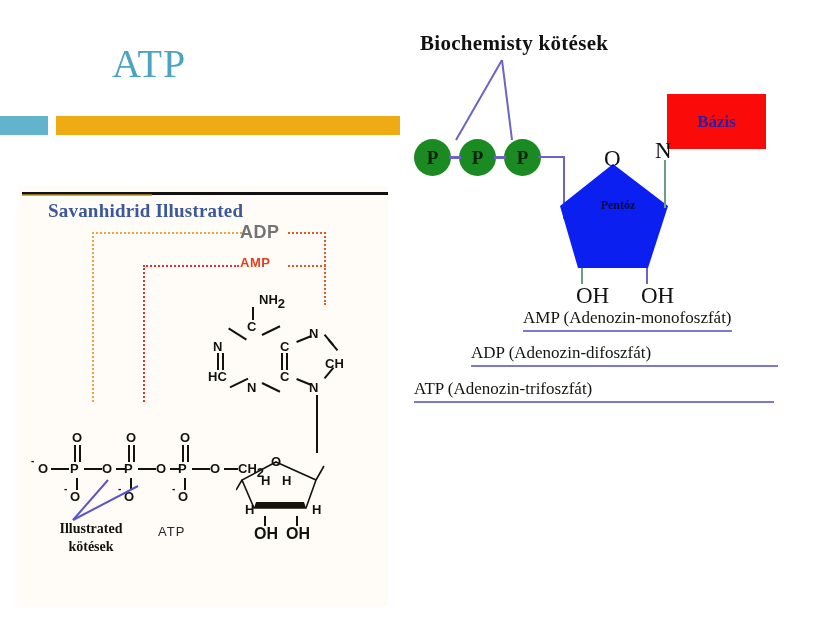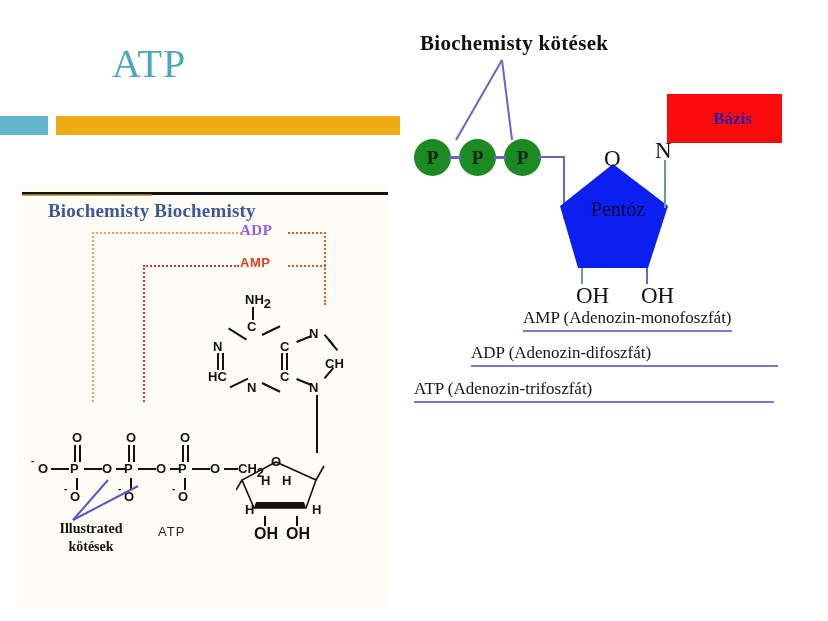"Bázis" #basis-box { height: 49px -> 55px; padding-left: 16px -> none }
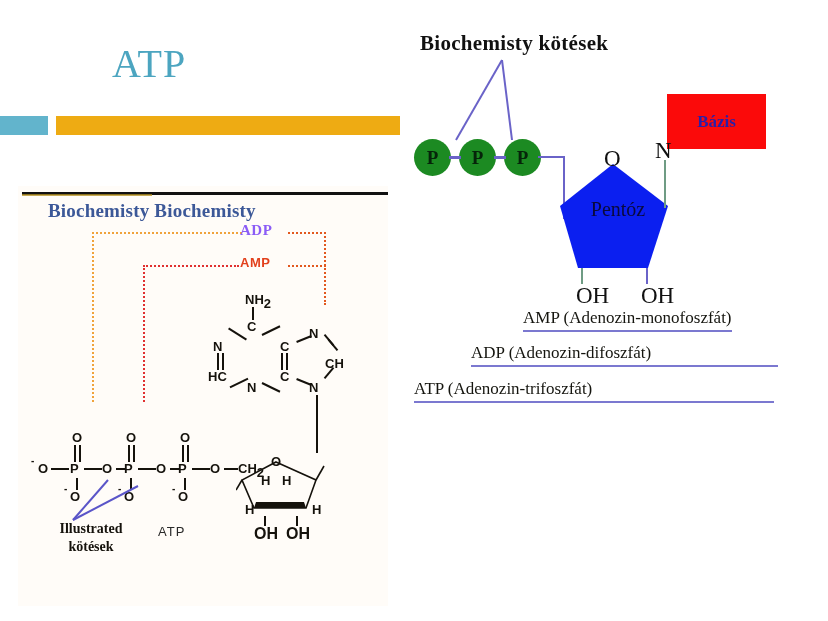"Biochemisty Biochemisty" div.abs { text: Biochemisty Biochemisty -> Savanhidrid Illustrated }
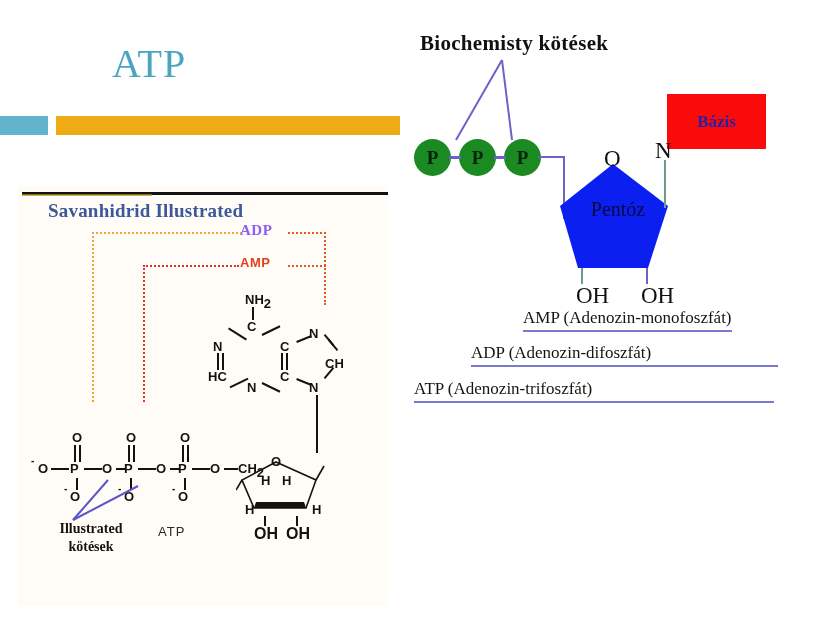"Pentóz" #pentoz-label { font-size: 20px -> 12px; font-weight: normal -> bold }
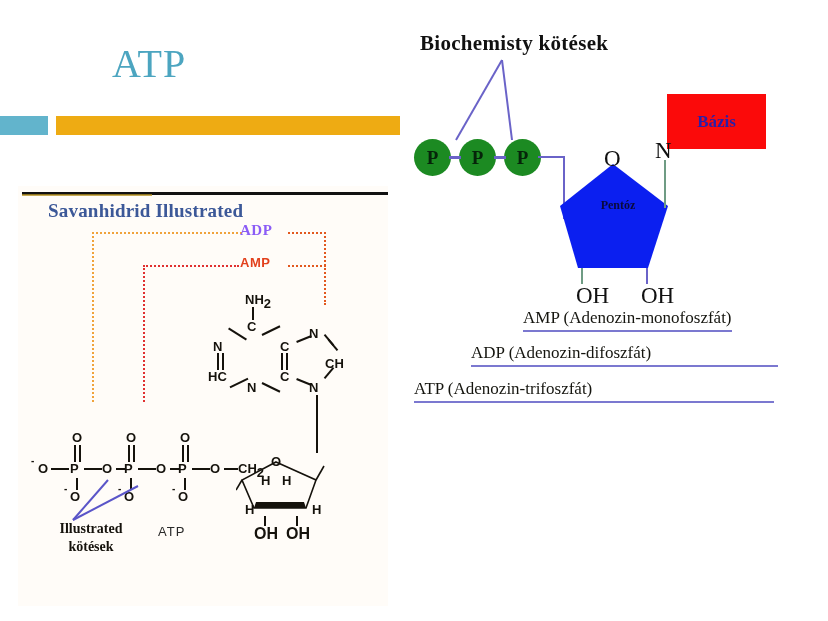"ADP" #adp-label { color: #8b5cf6 -> #737373; font-family: Liberation Serif, serif -> Liberation Sans, sans-serif; font-size: 15px -> 18px }
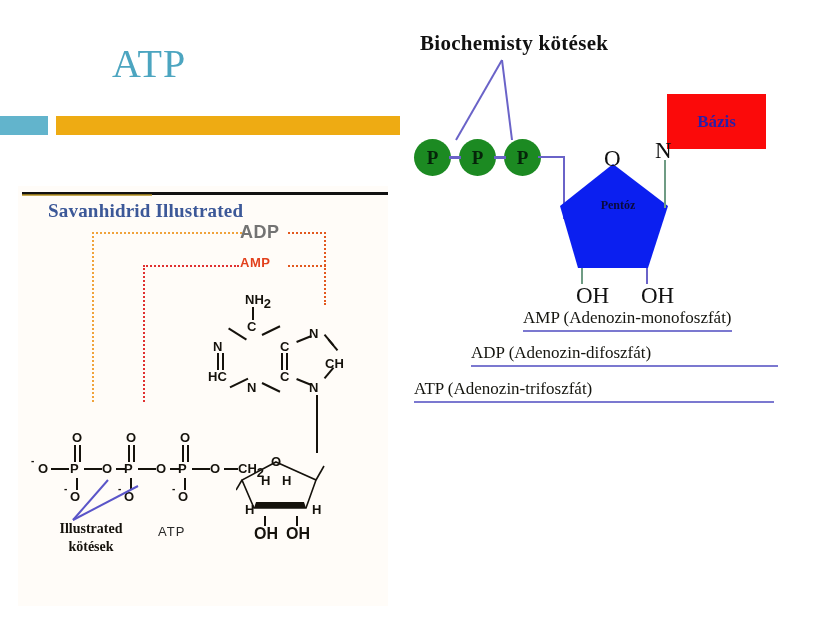"NH2" div.abs { left: 245px -> 259px }
